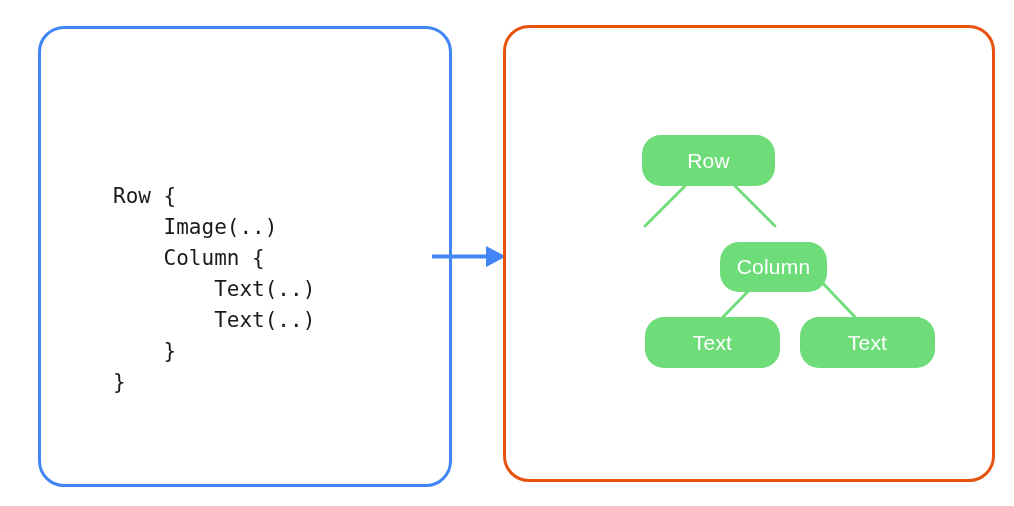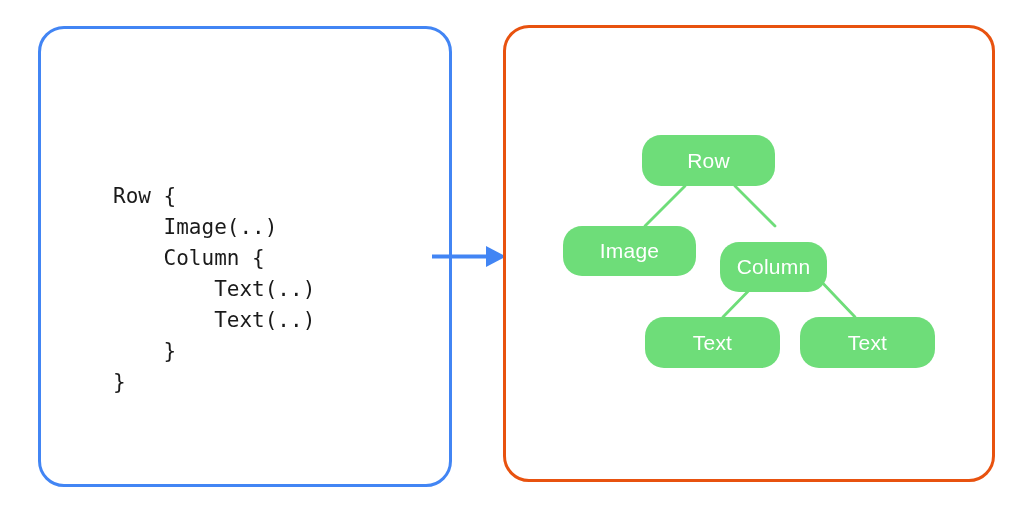"Image" div.tree-node { html: <div>Image</div> -> none }
